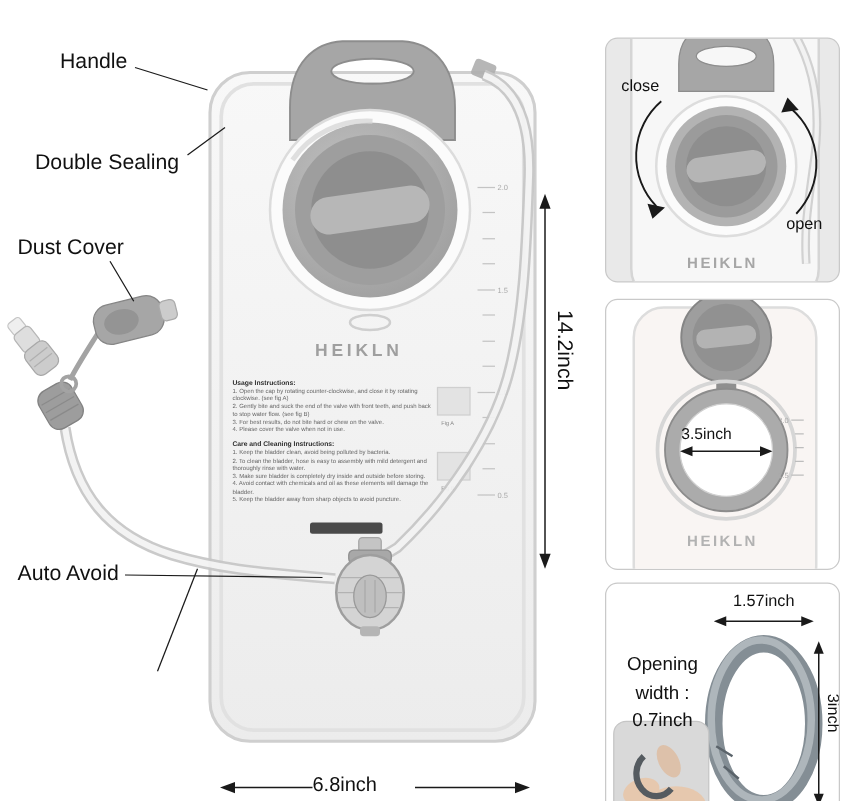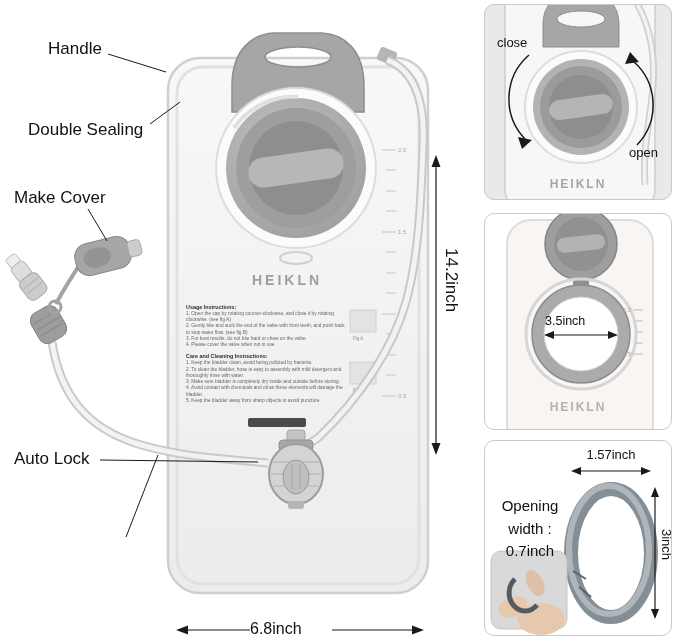"close" .panel { margin-top: none -> 26px }
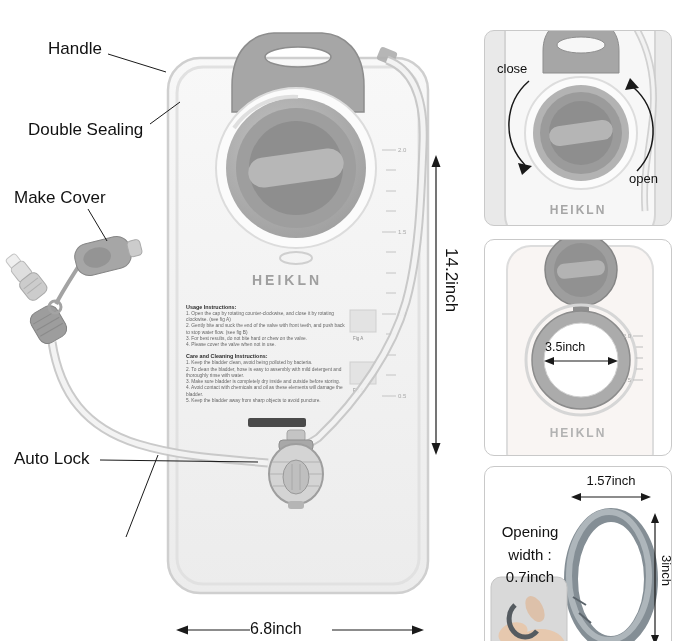"Make Cover" div.callout { text: Make -> Dust }
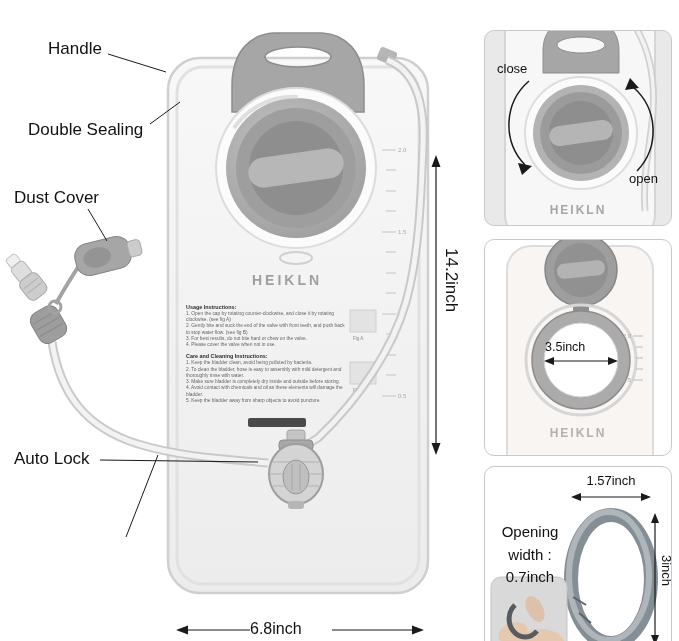"Auto Lock" div.callout { text: Lock -> Avoid }
